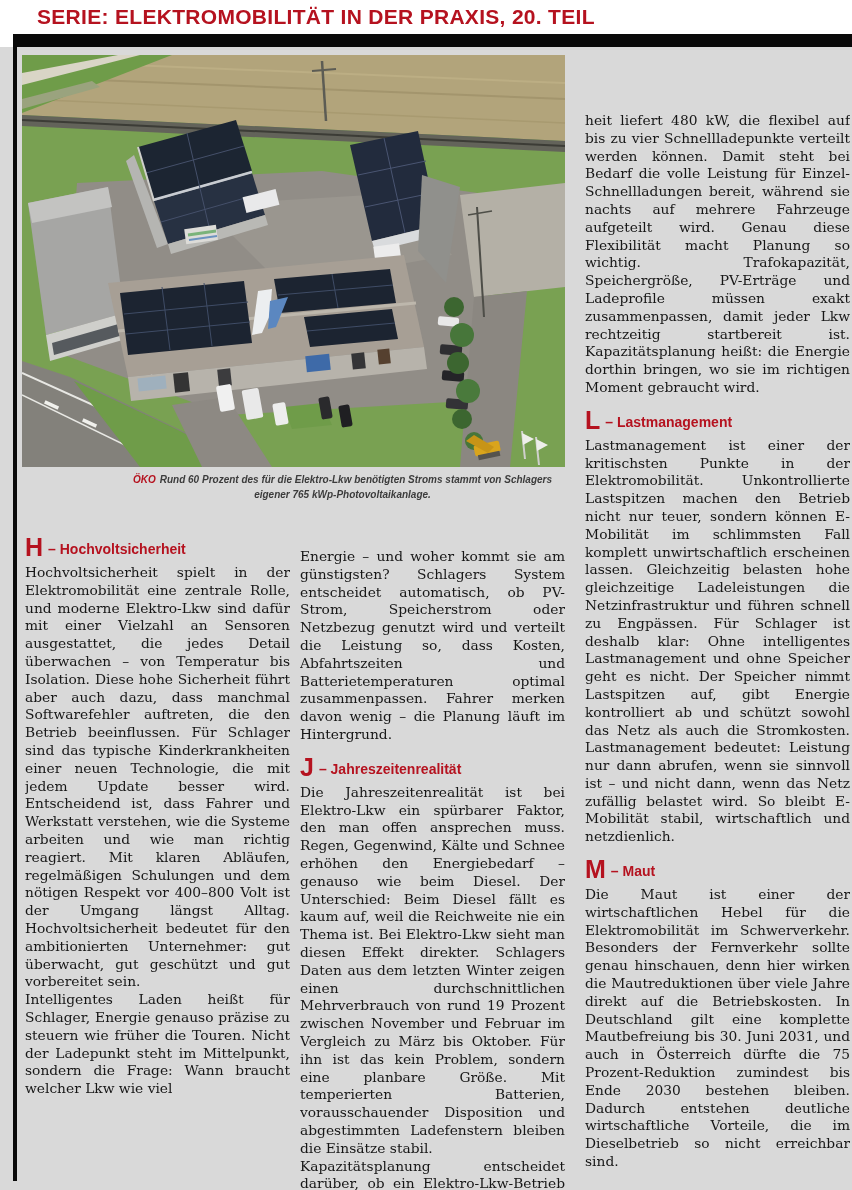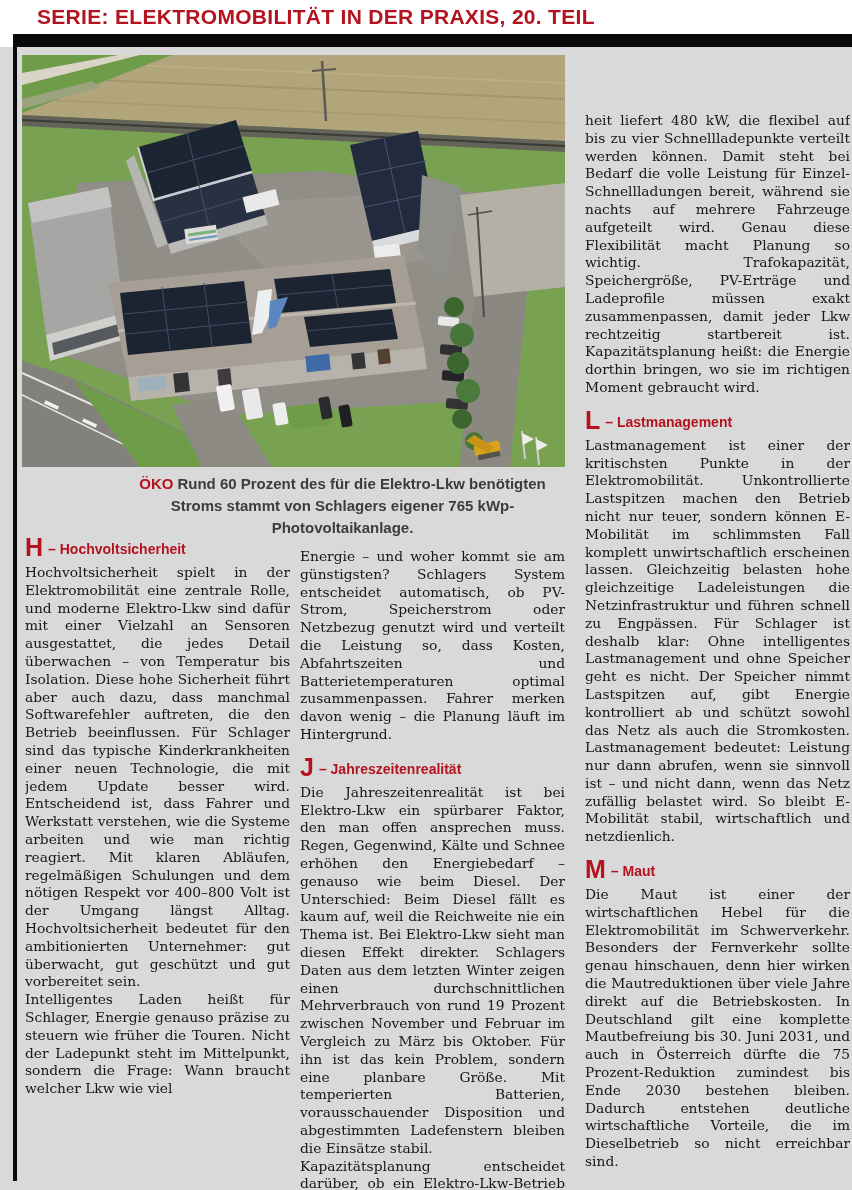"ÖKO Rund 60 Prozent des" .caption { font-size: 15px -> 10px; font-style: none -> italic }
